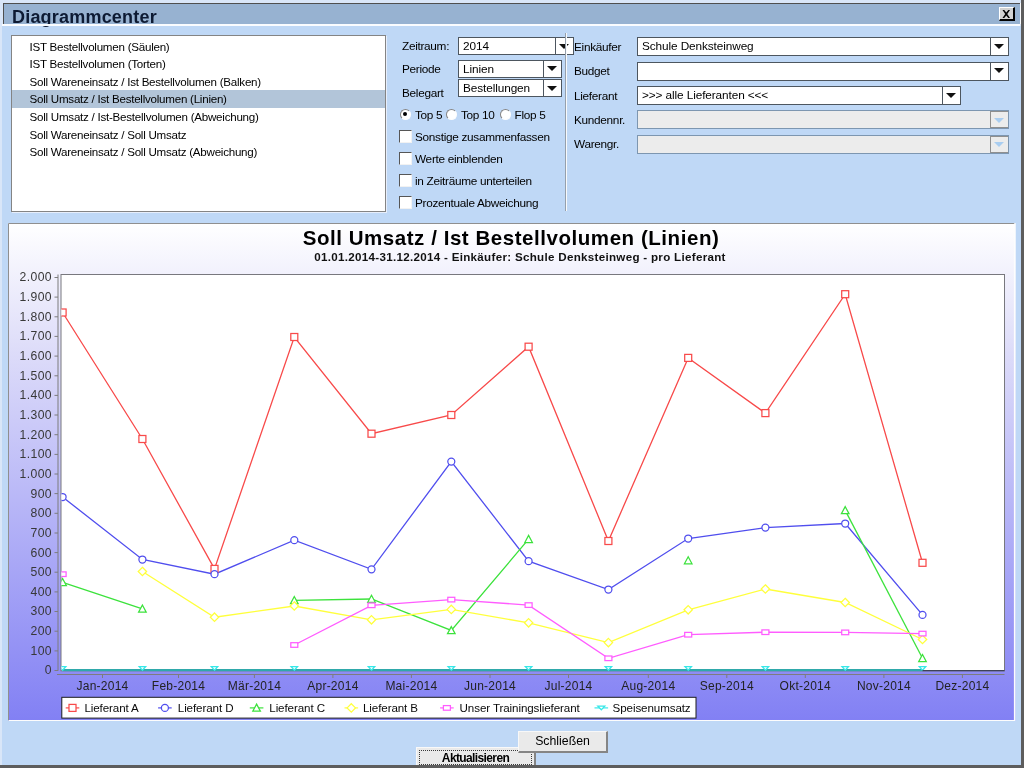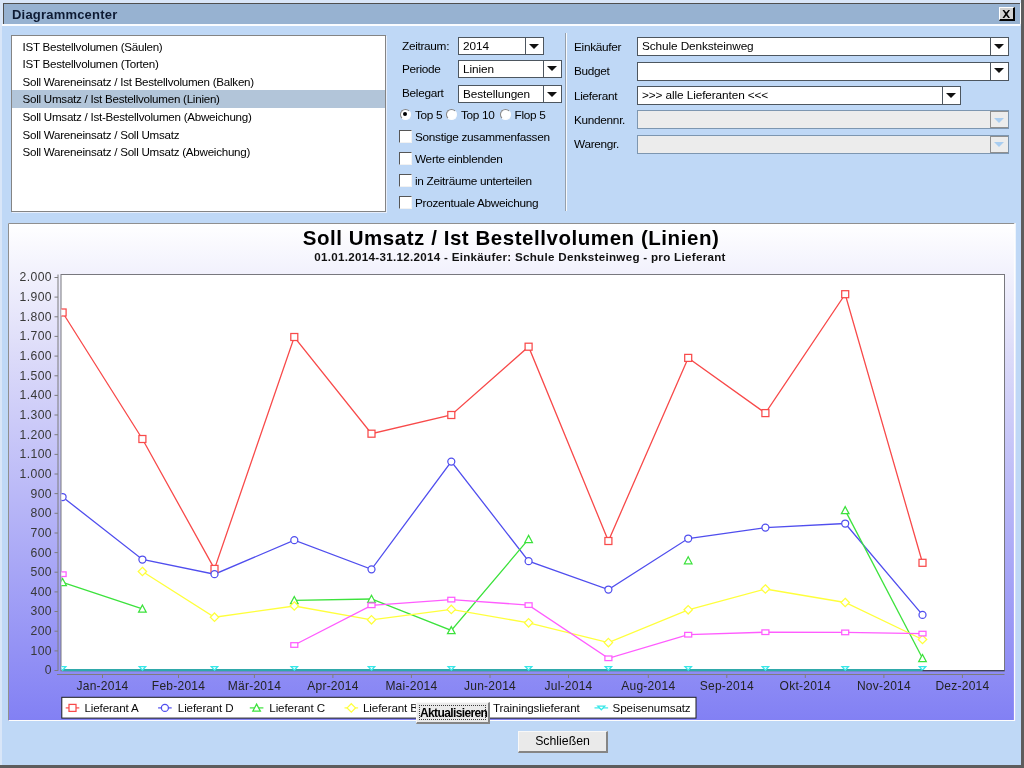"Diagrammcenter" #titletx { font-size: 13px -> 18px }
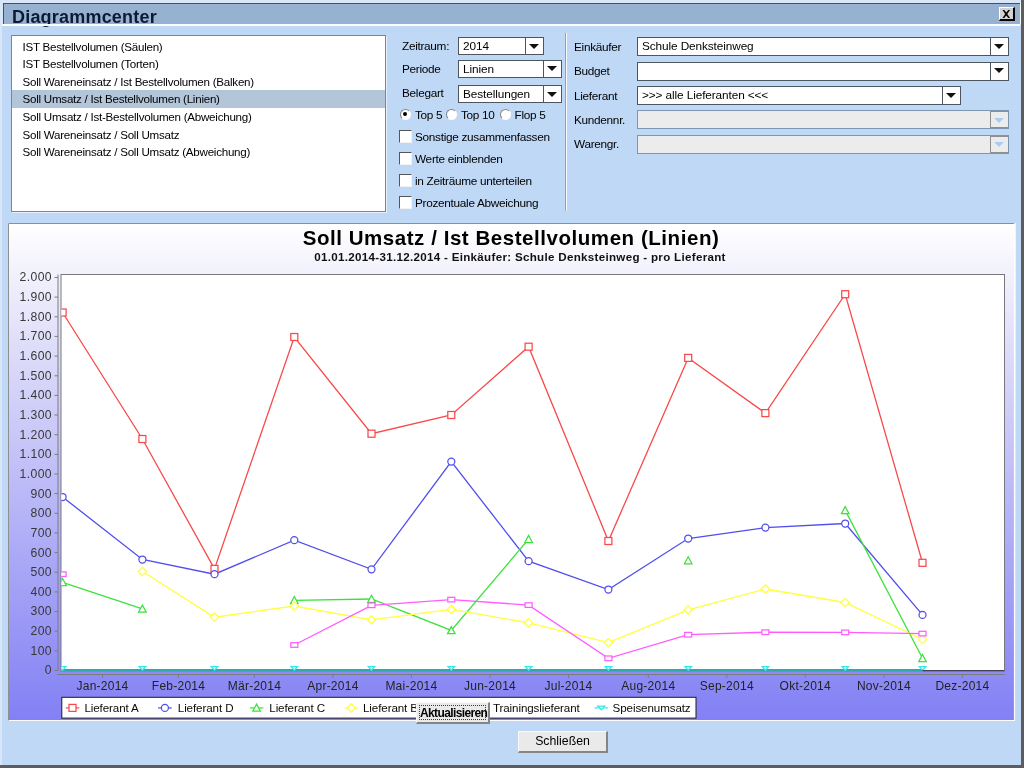"IST Bestellvolumen (Säulen)" #listbox div { padding-left: 11px -> 18px }
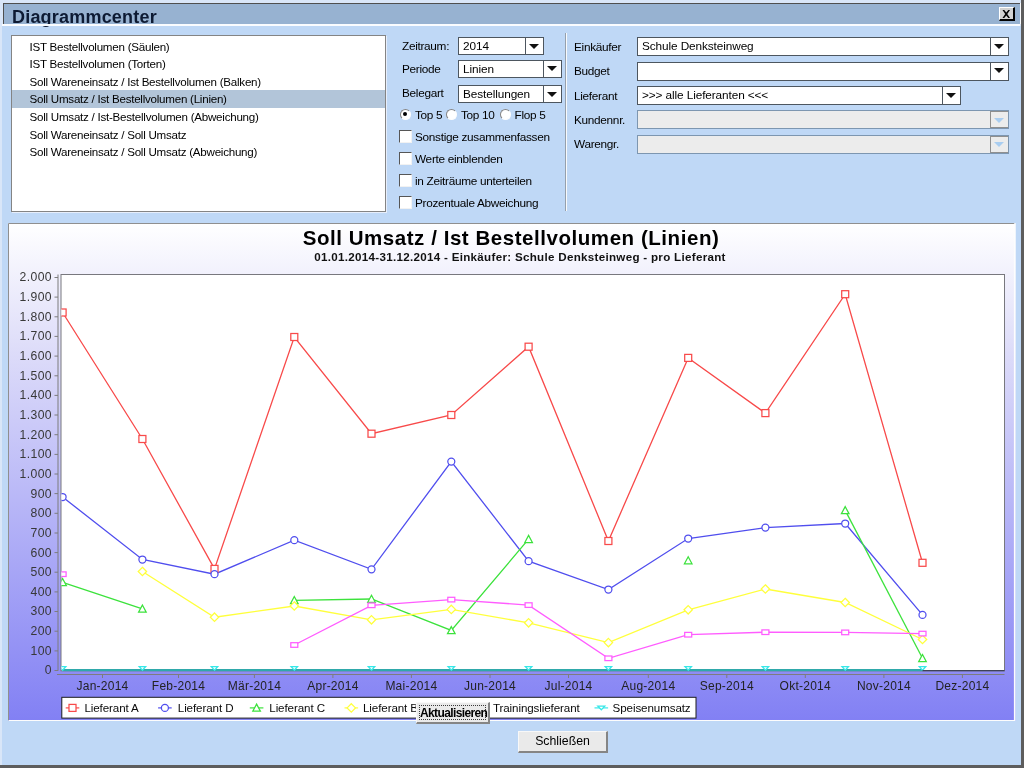"2014" div.combo { width: 86px -> 116px }
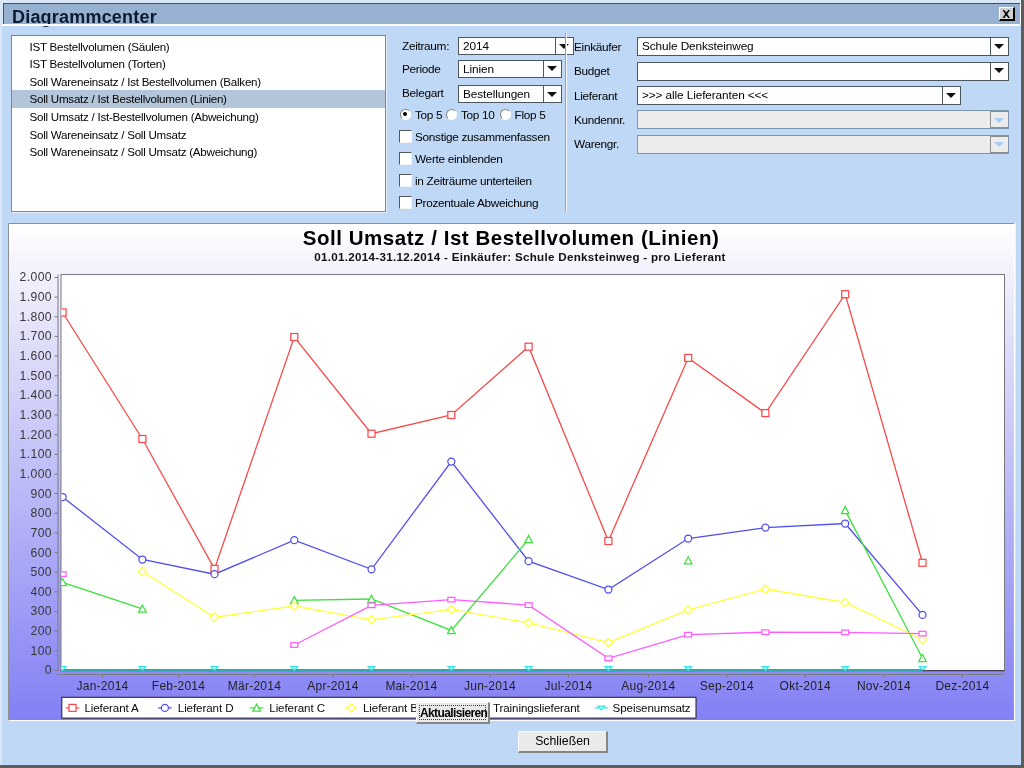"Bestellungen" div.combo { top: 85px -> 79px }
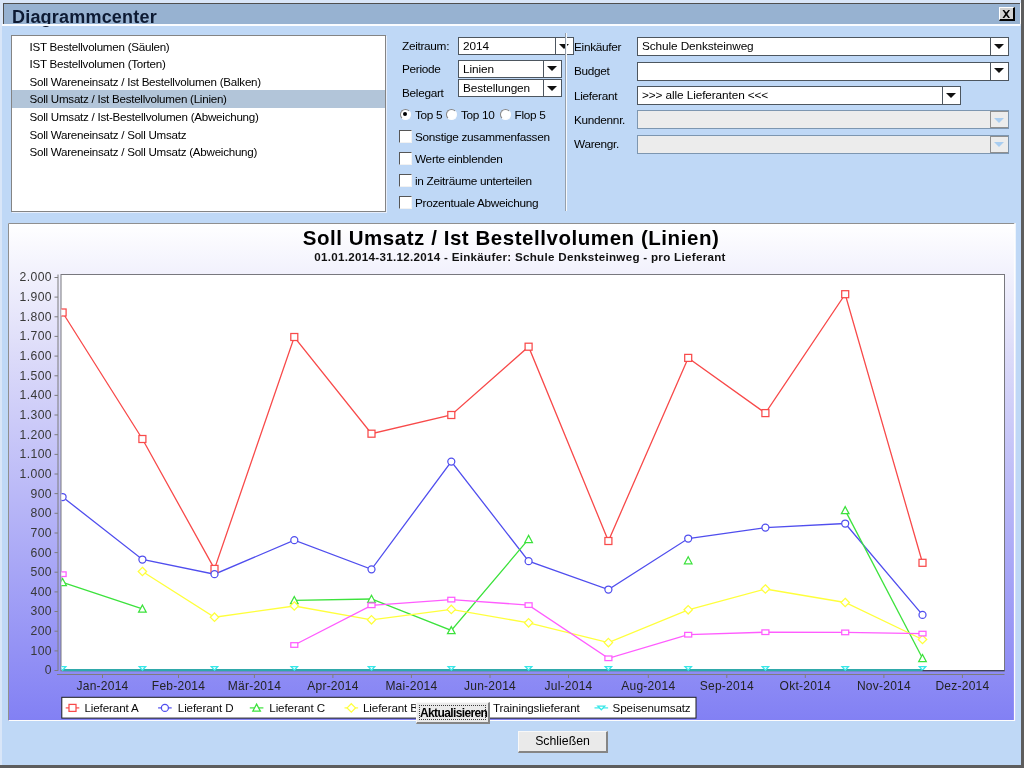"Aktualisieren" div.btn { top: 702px -> 747px; width: 74px -> 120px }
